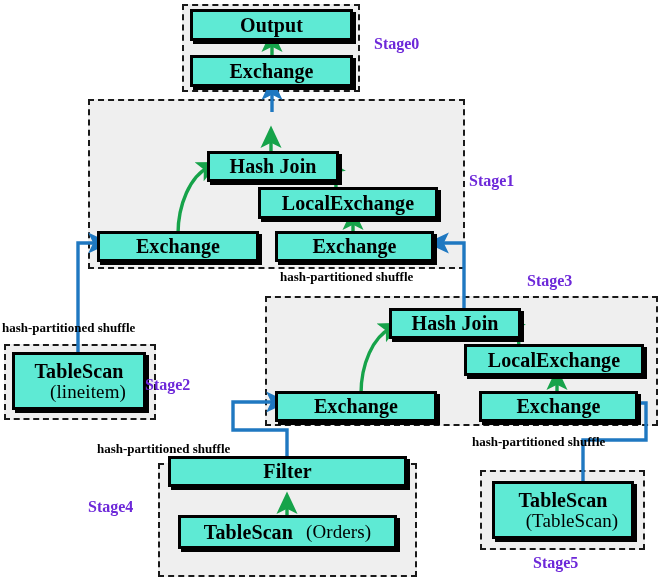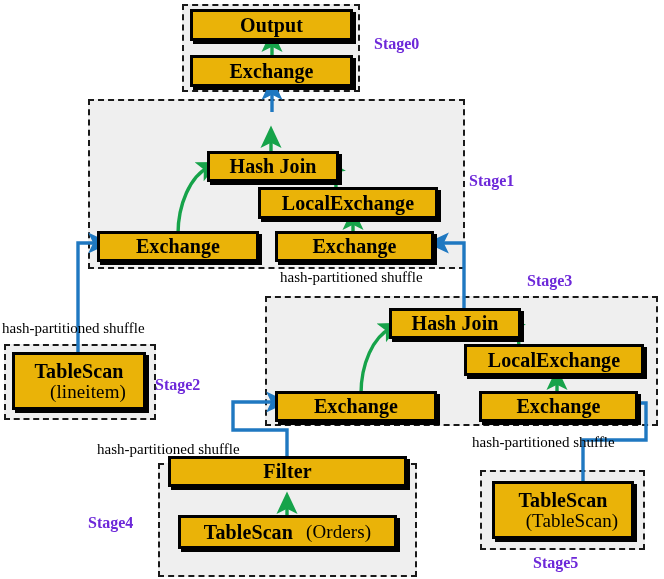"Output" .node { background: #eab308 -> #5eead4 }
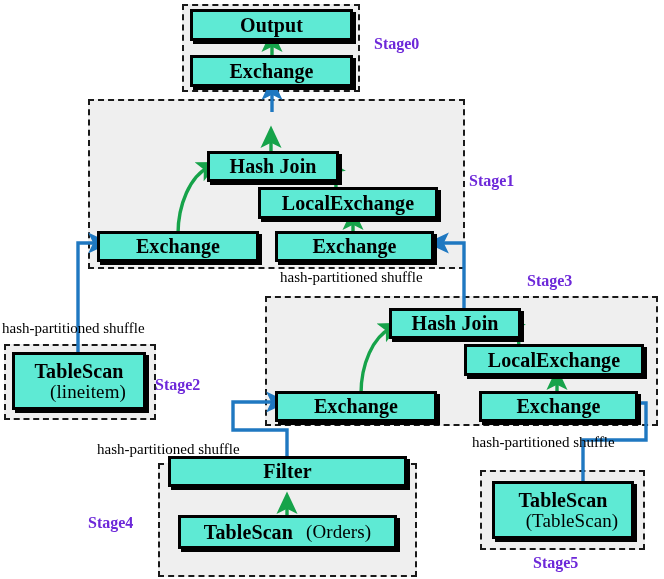"hash-partitioned shuffle" .shuffle-label { font-size: 15px -> 13px; font-weight: normal -> bold }
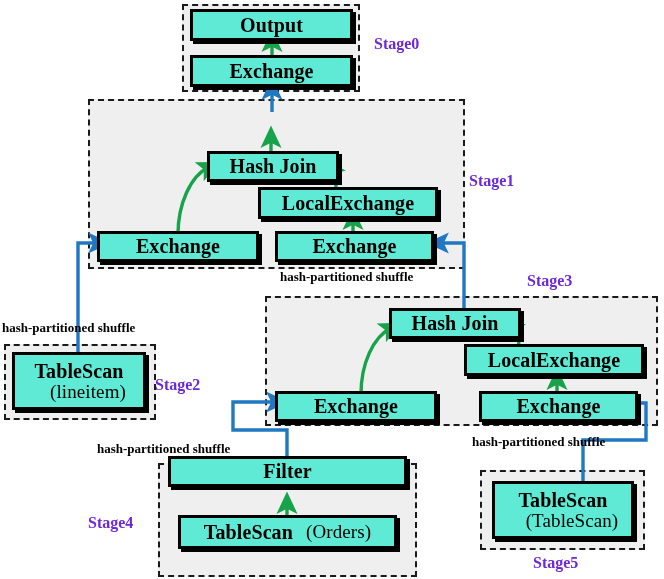"Stage2" div.stage-label { left: 155px -> 145px }
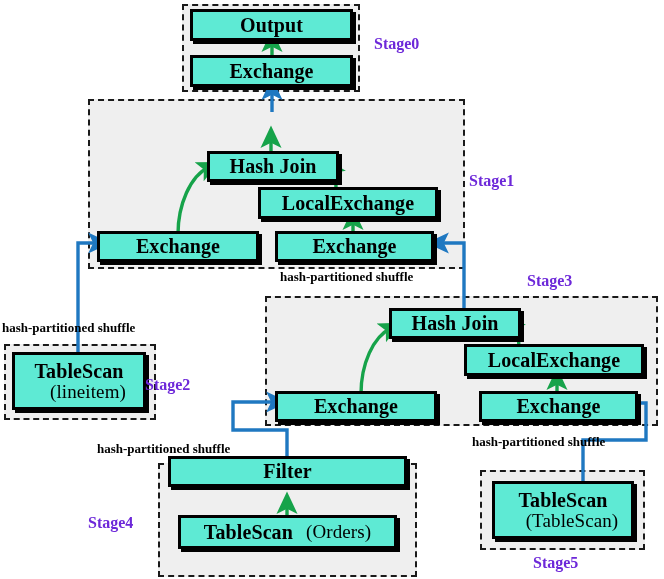"Stage4" div.stage-label { top: 514px -> 498px }
